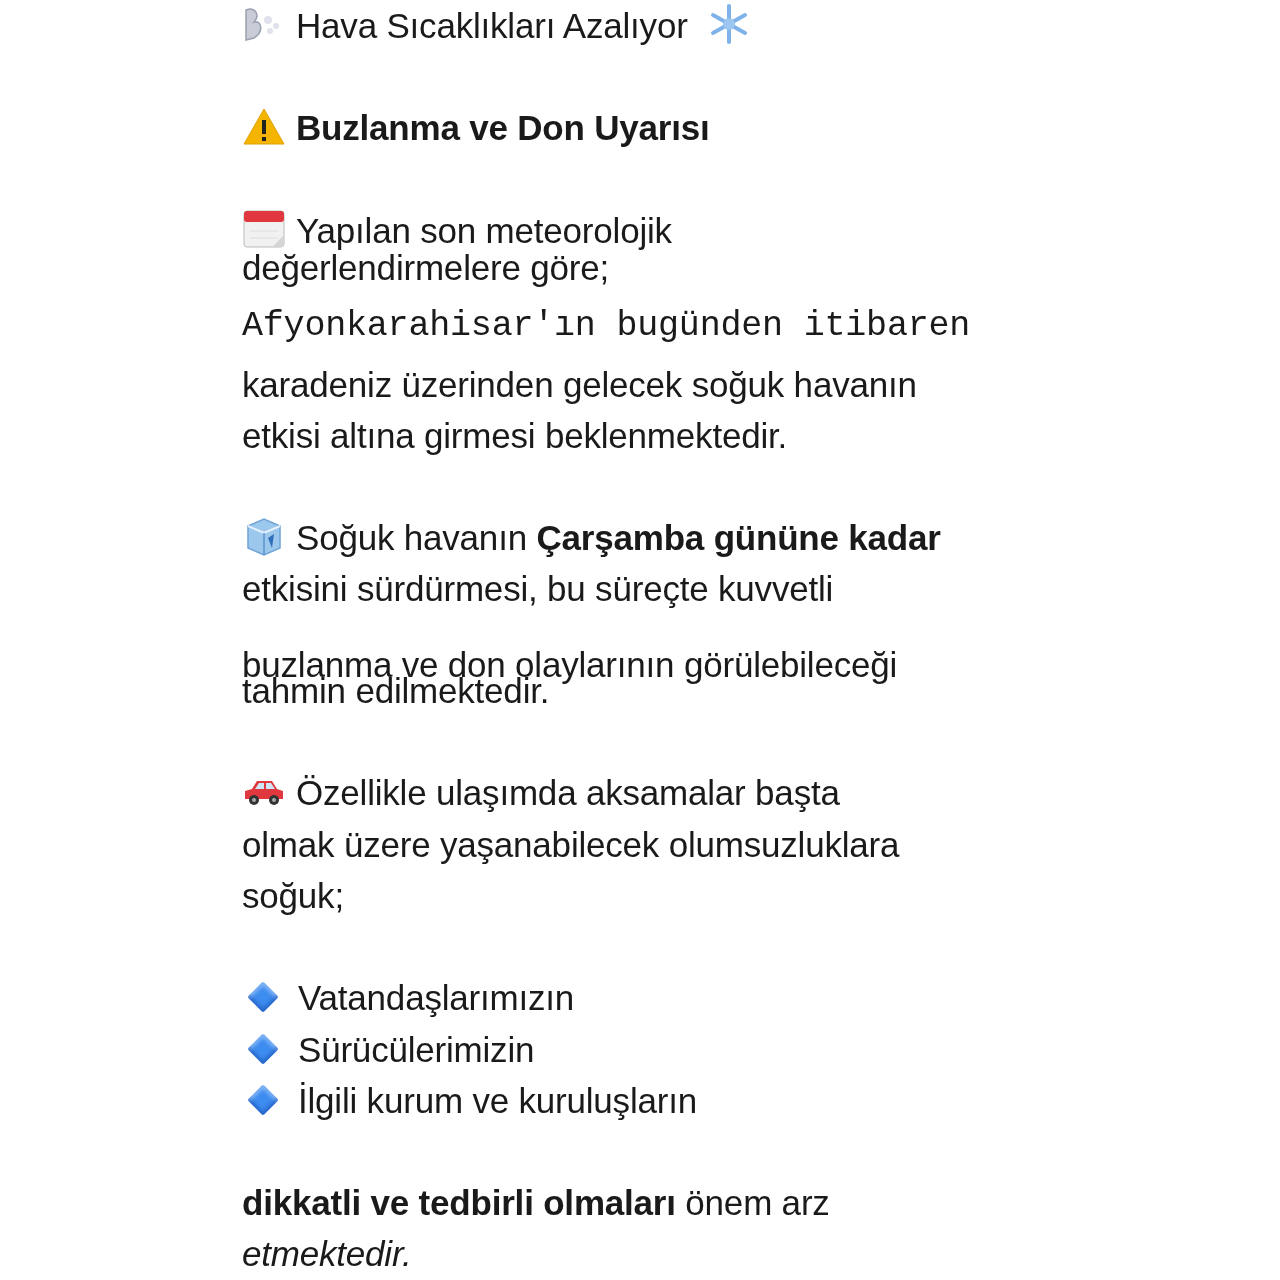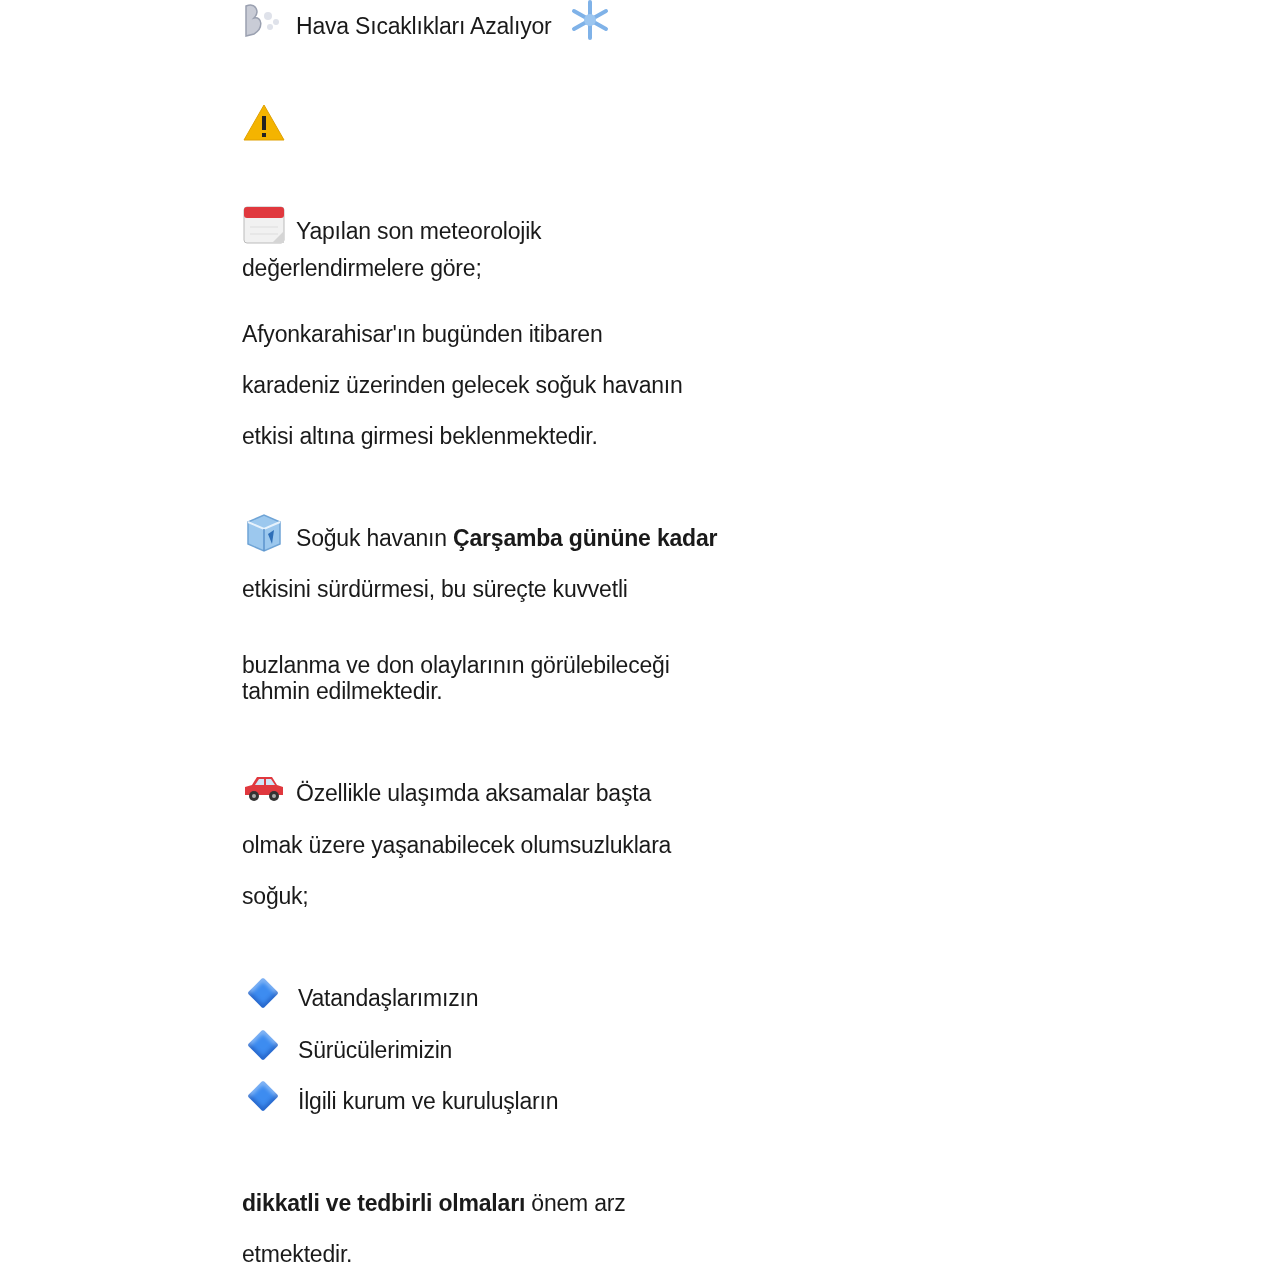"Hava Sıcaklıkları Azalıyor" .line { font-size: 23px -> 35px }
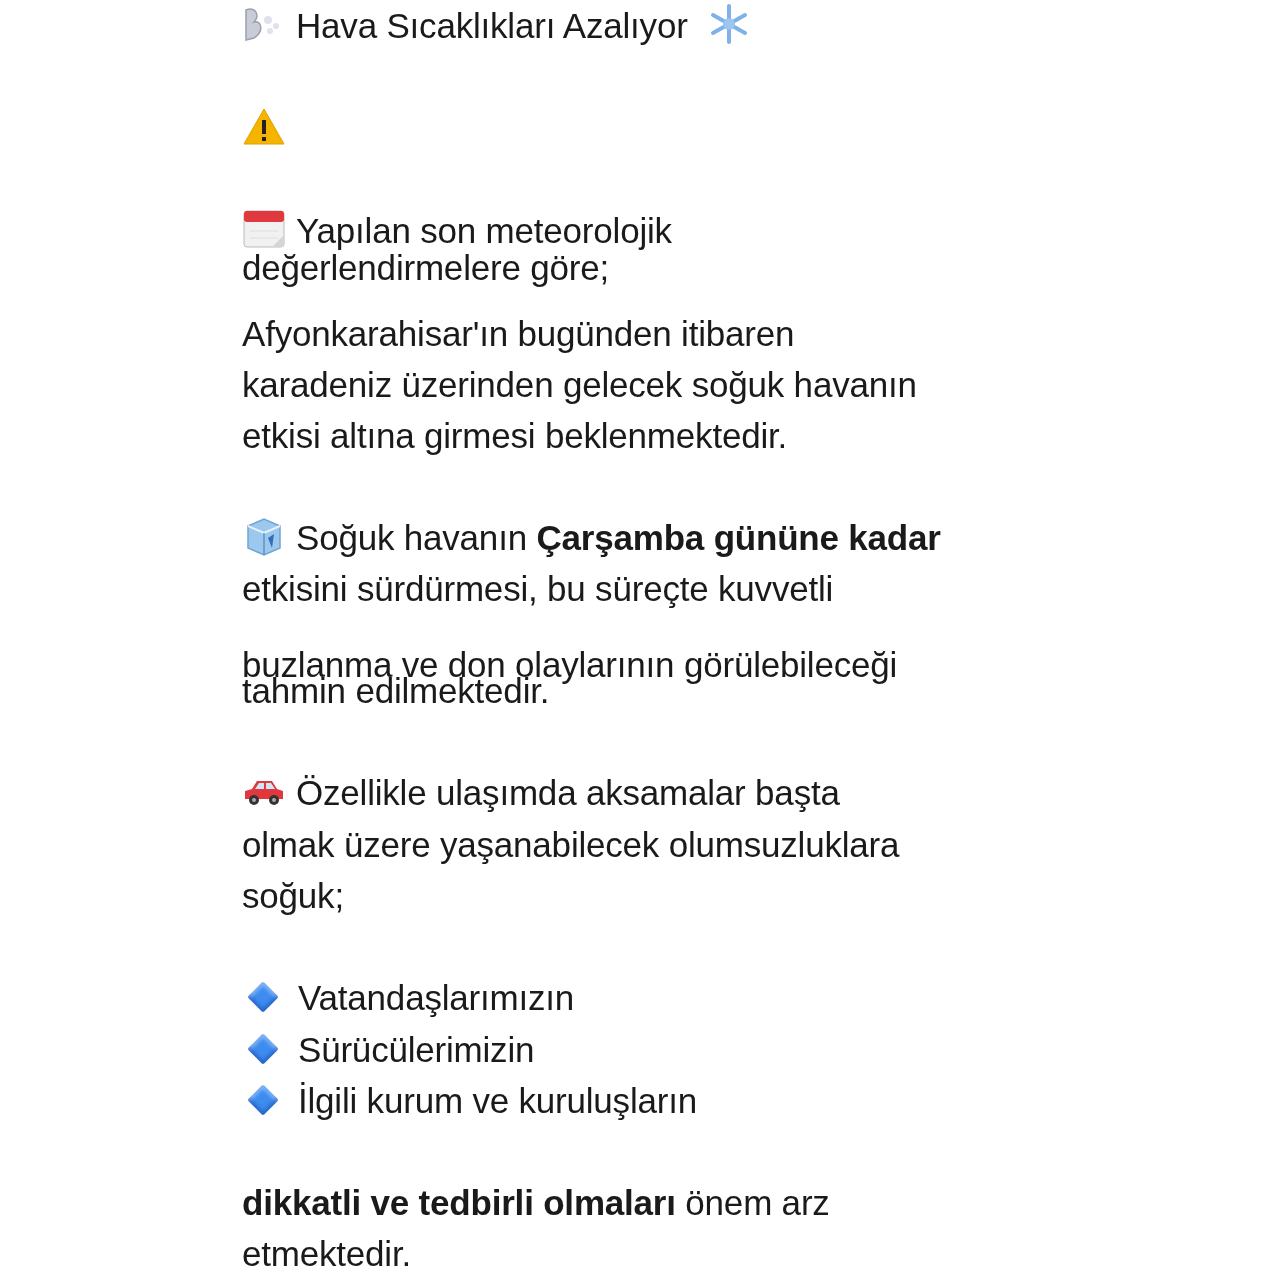"Buzlanma ve Don Uyarısı" span { html: none -> <span>Buzlanma ve Don Uyarısı</span> }
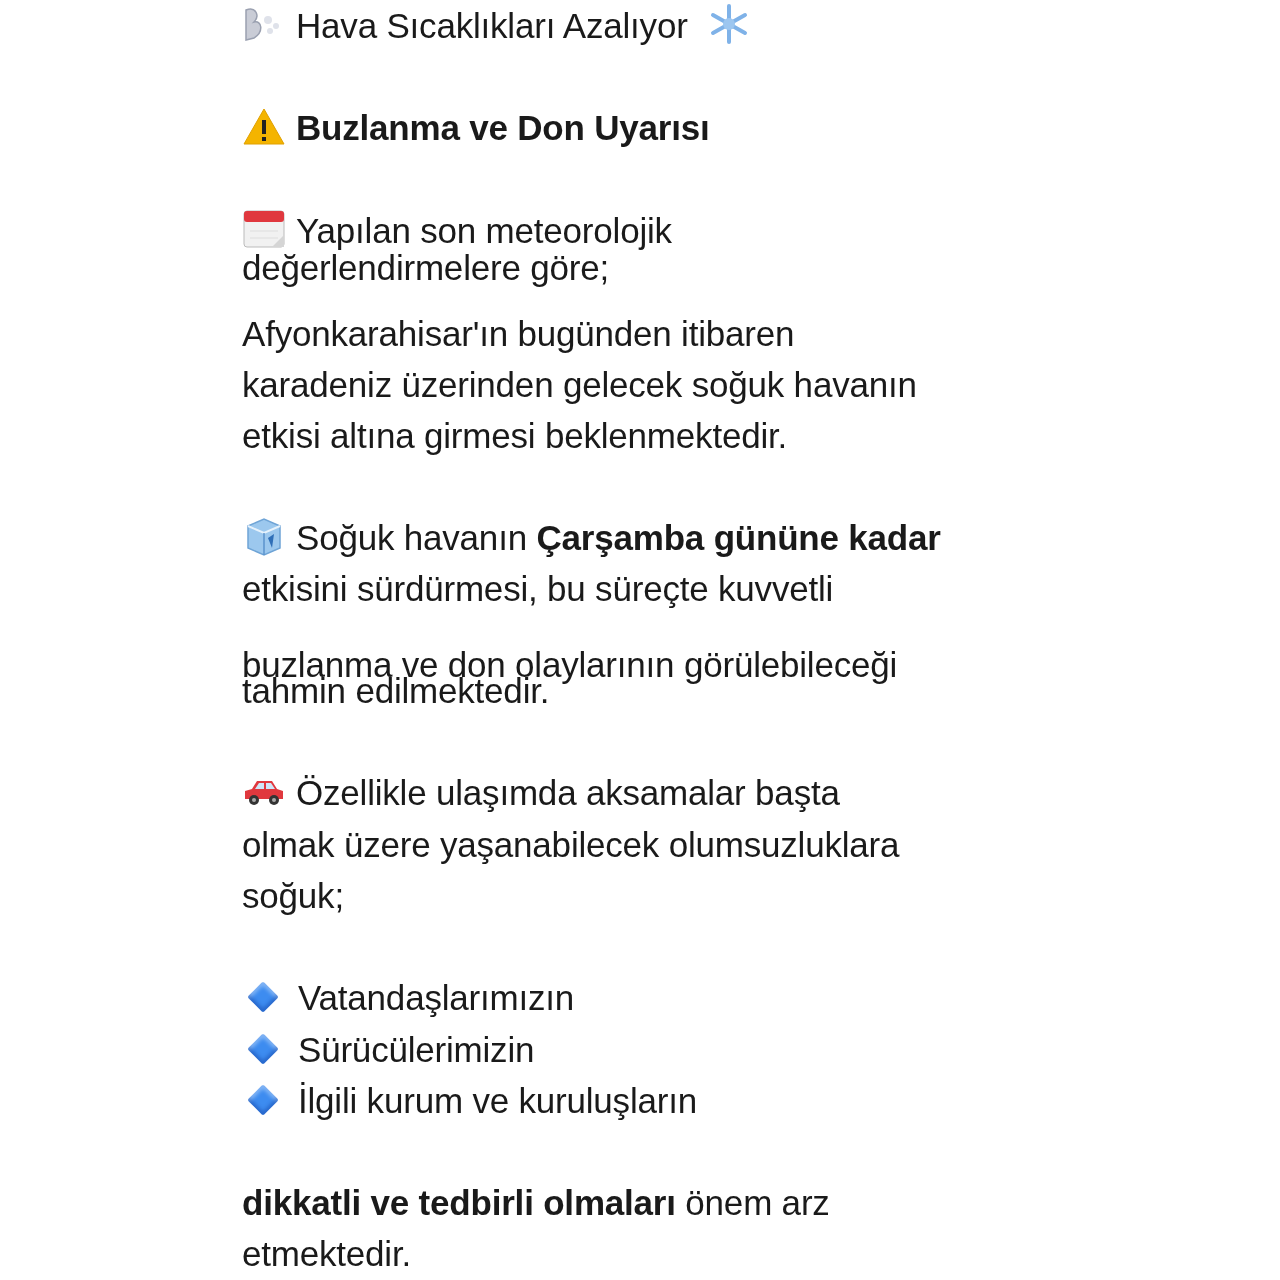"Afyonkarahisar'ın bugünden itibaren" div.line { font-family: none -> Liberation Mono, monospace; top: 308px -> 300px }
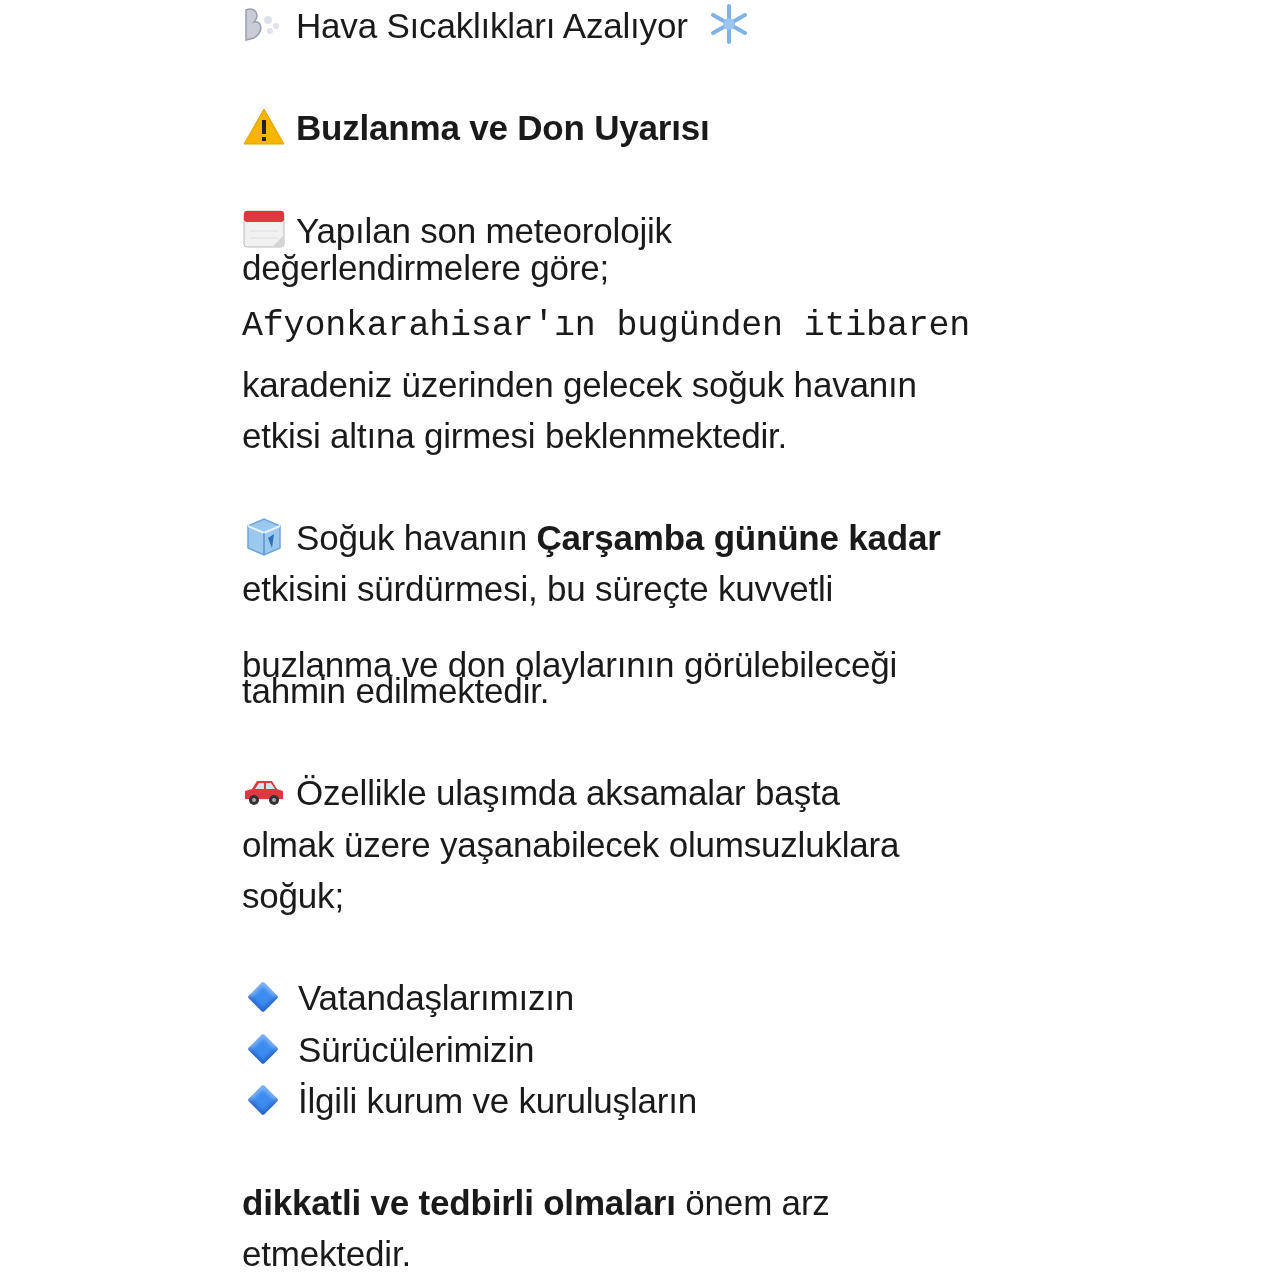"etmektedir." div.line { font-style: none -> italic }
